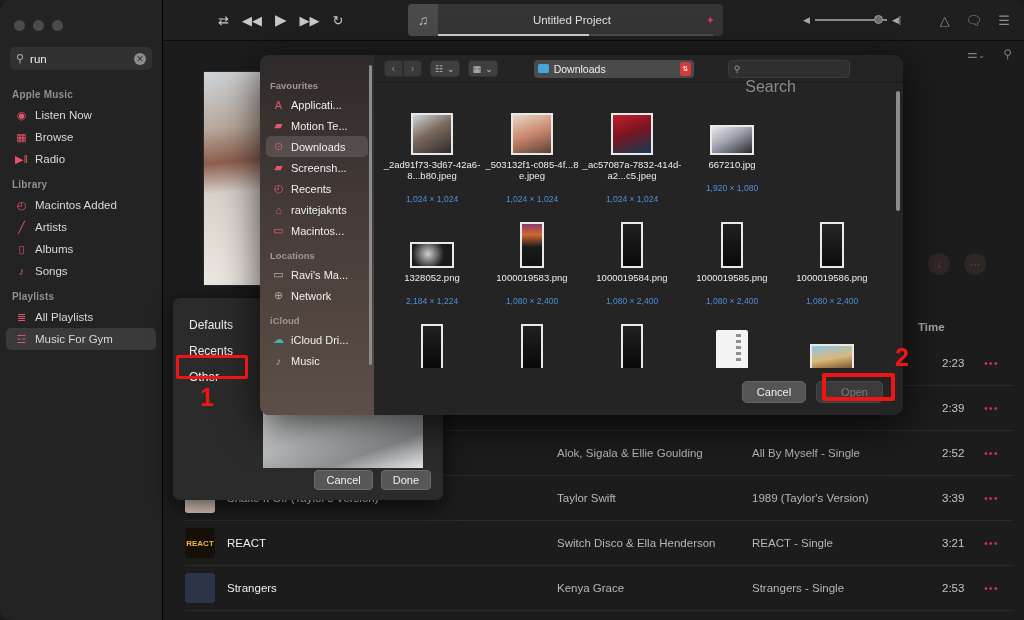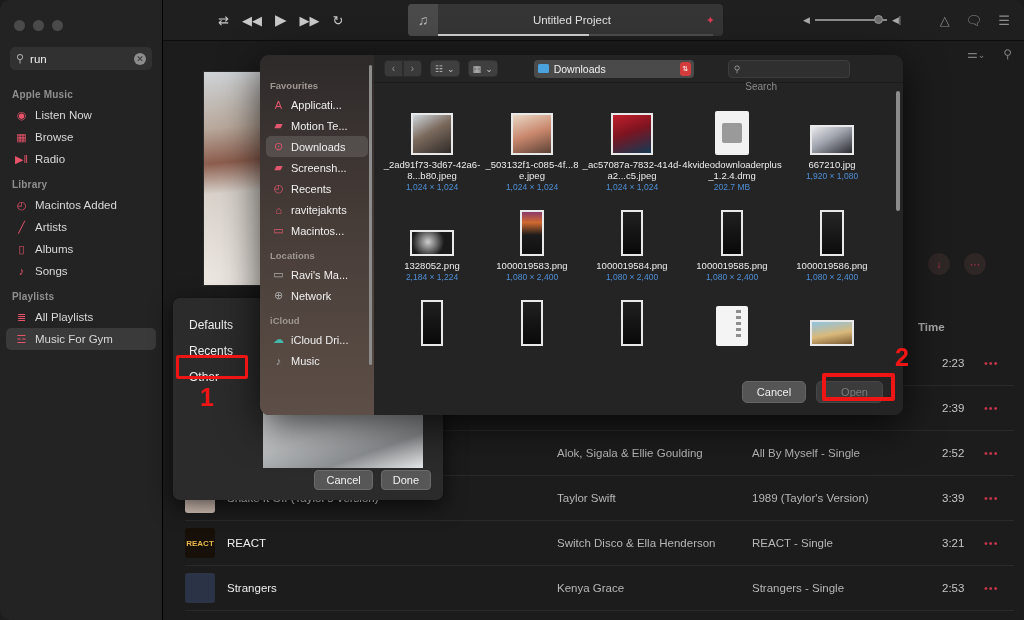"Search" #fd-search .ph { font-size: 10px -> 16px }
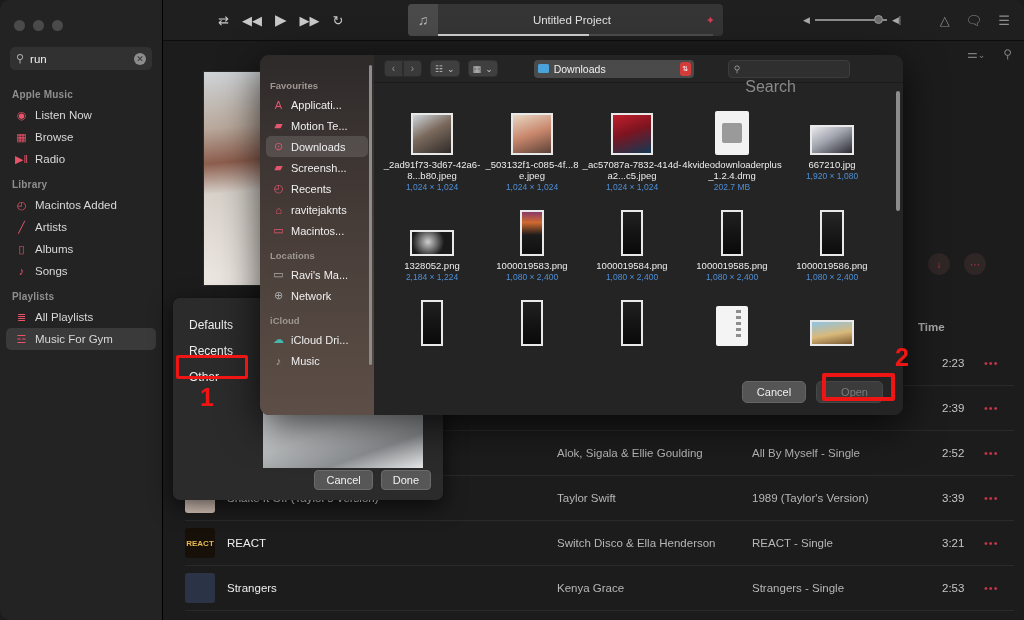"4kvideodownloaderplus_1.2.4.dmg" div.fd-cell { html: <div> <div> <div></div> </div> <div>4kvideodownloaderplus_1.2.4.dmg</div> <div>202.7 MB</div> </div> -> none }
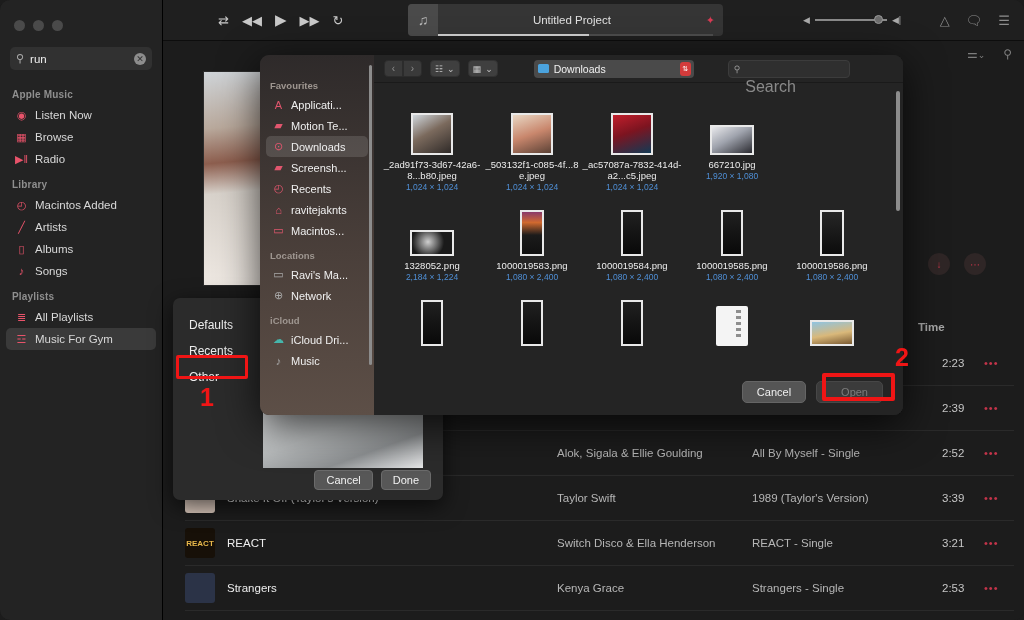"1,920 × 1,080" .fd-meta { margin-top: 1px -> 13px }
